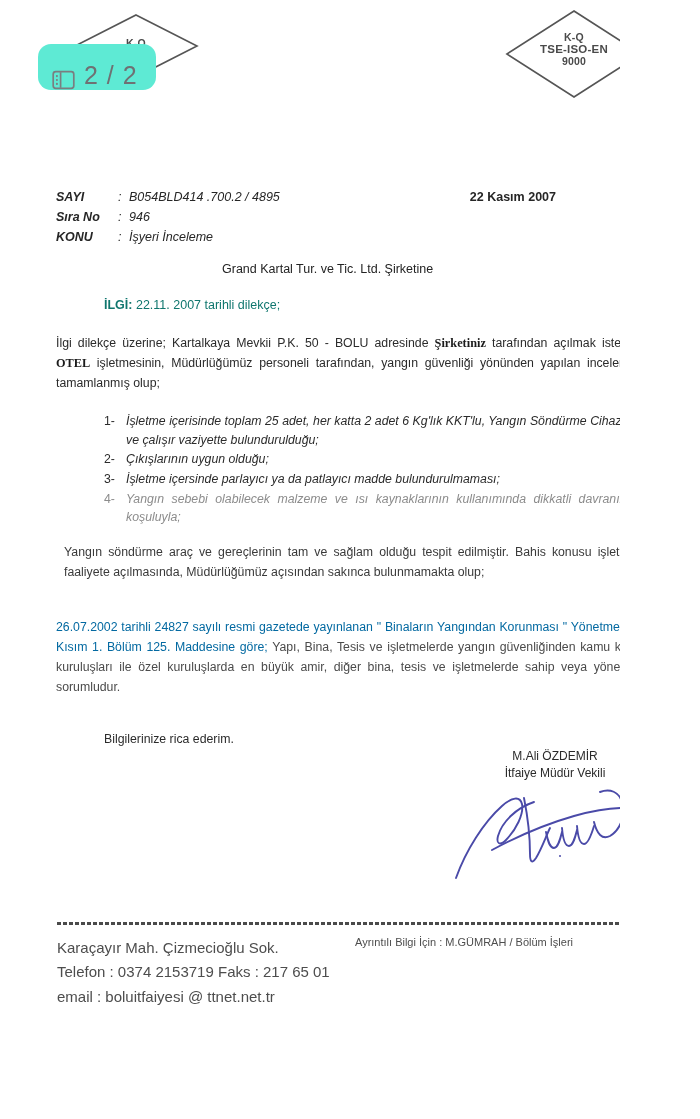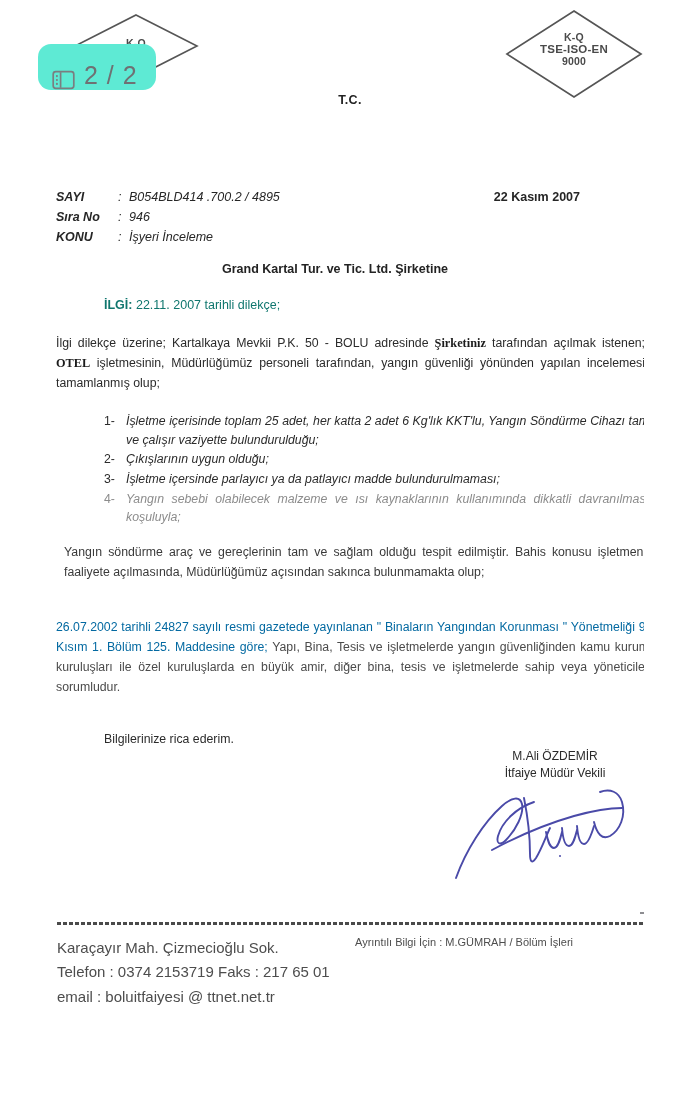"K-Q" #page { padding-left: 24px -> none }
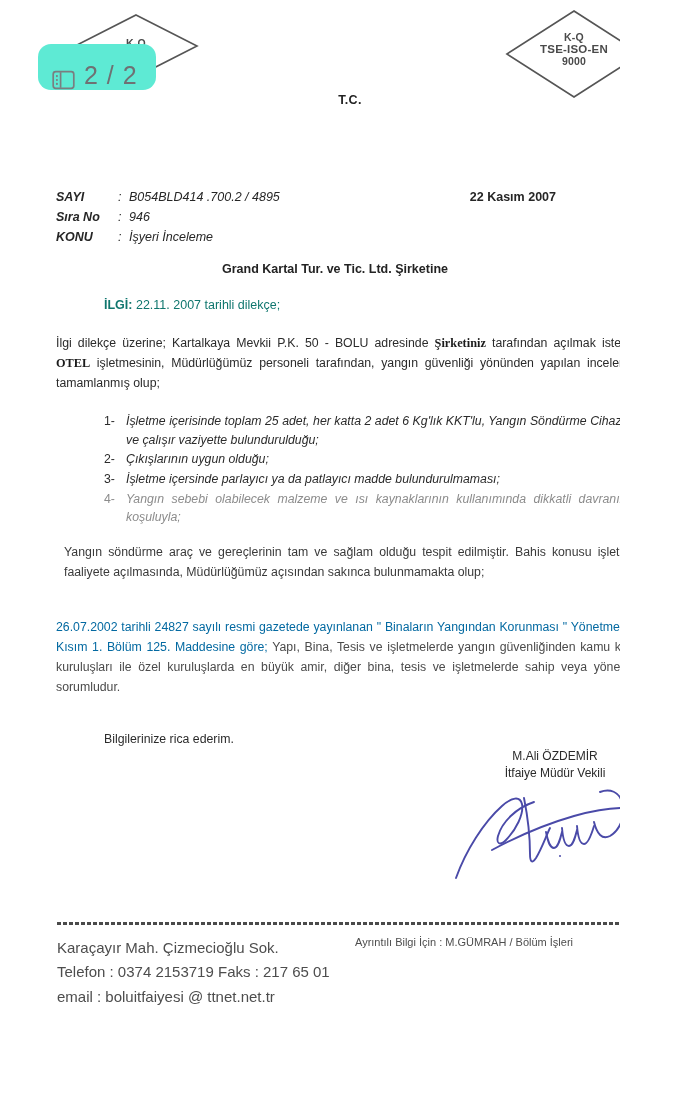"T.C." div.lh1 { html: <div>T.C.</div> -> none }
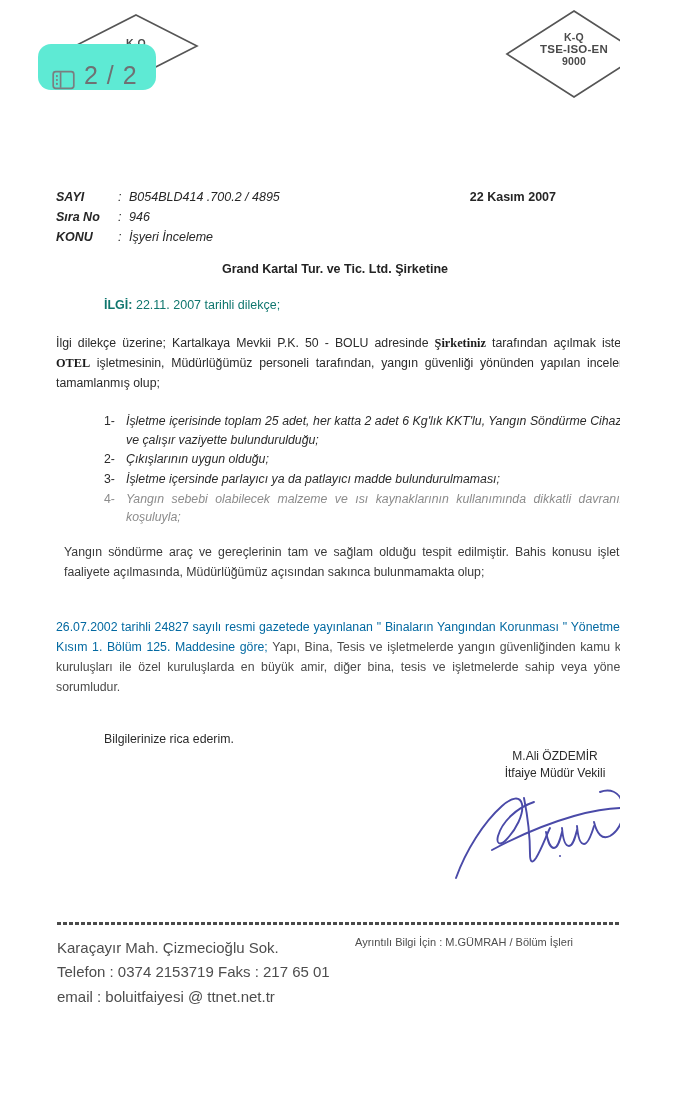"Grand Kartal Tur. ve Tic." #addressee { font-weight: bold -> normal }
